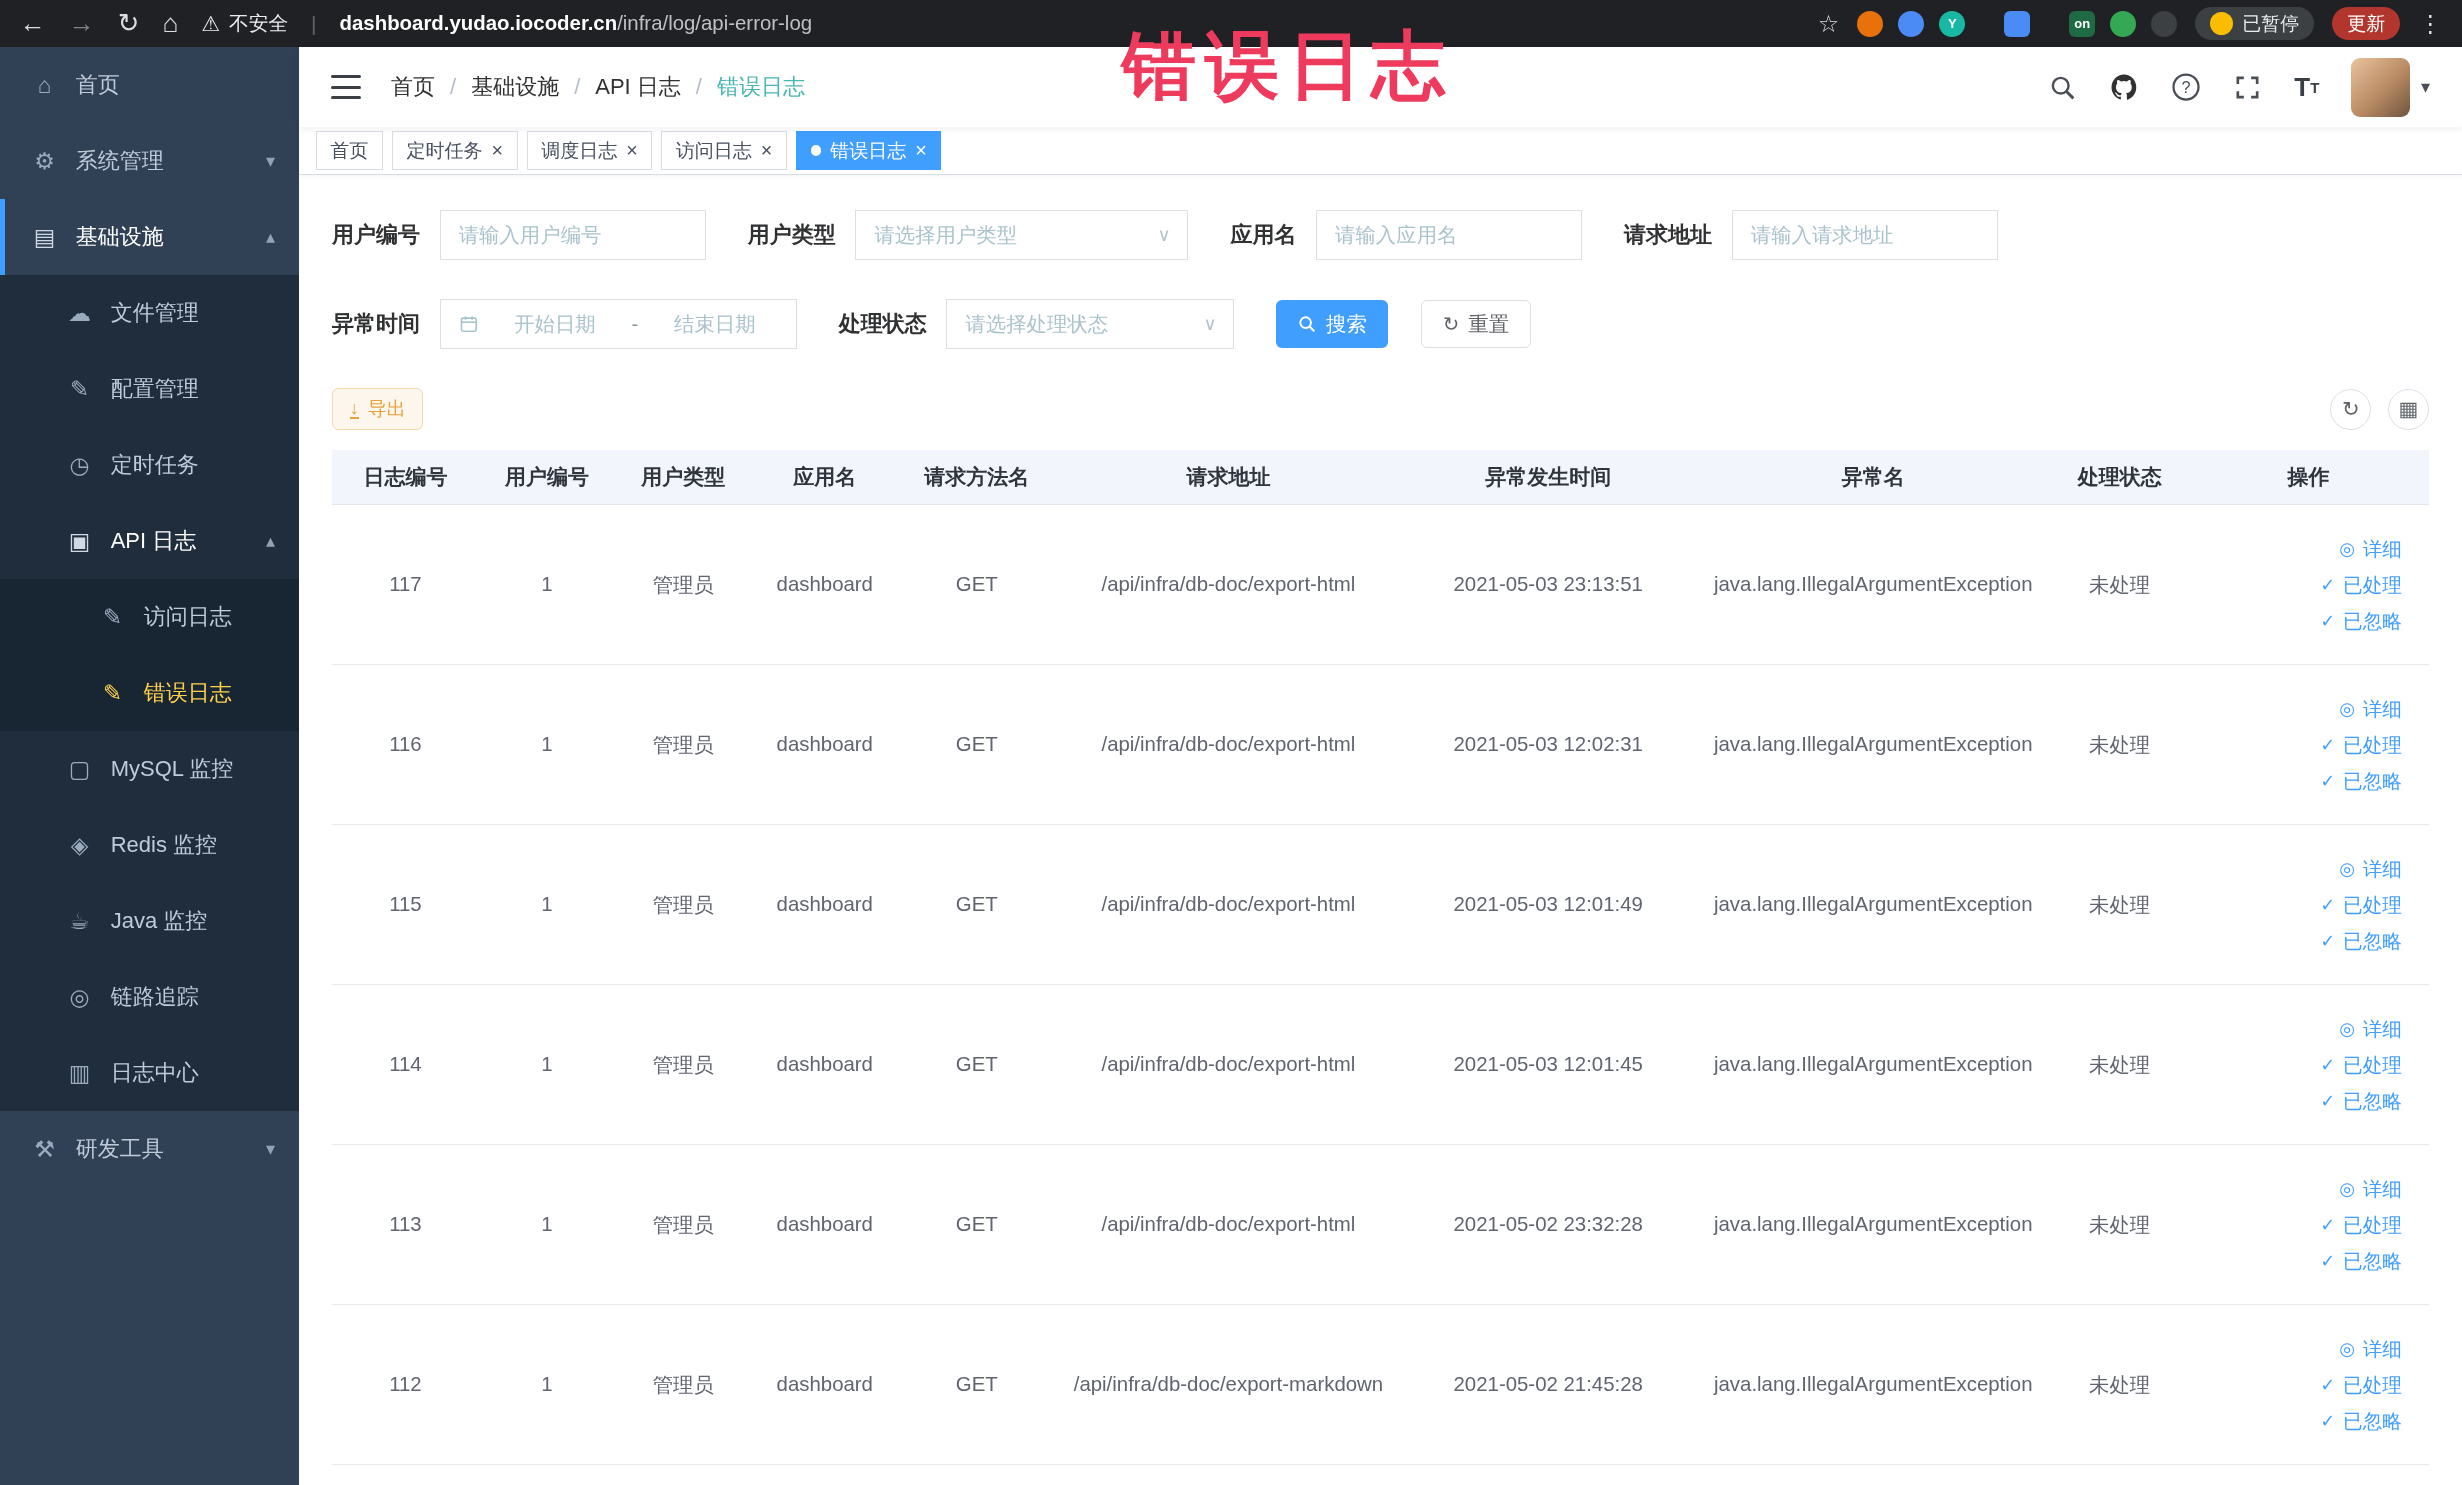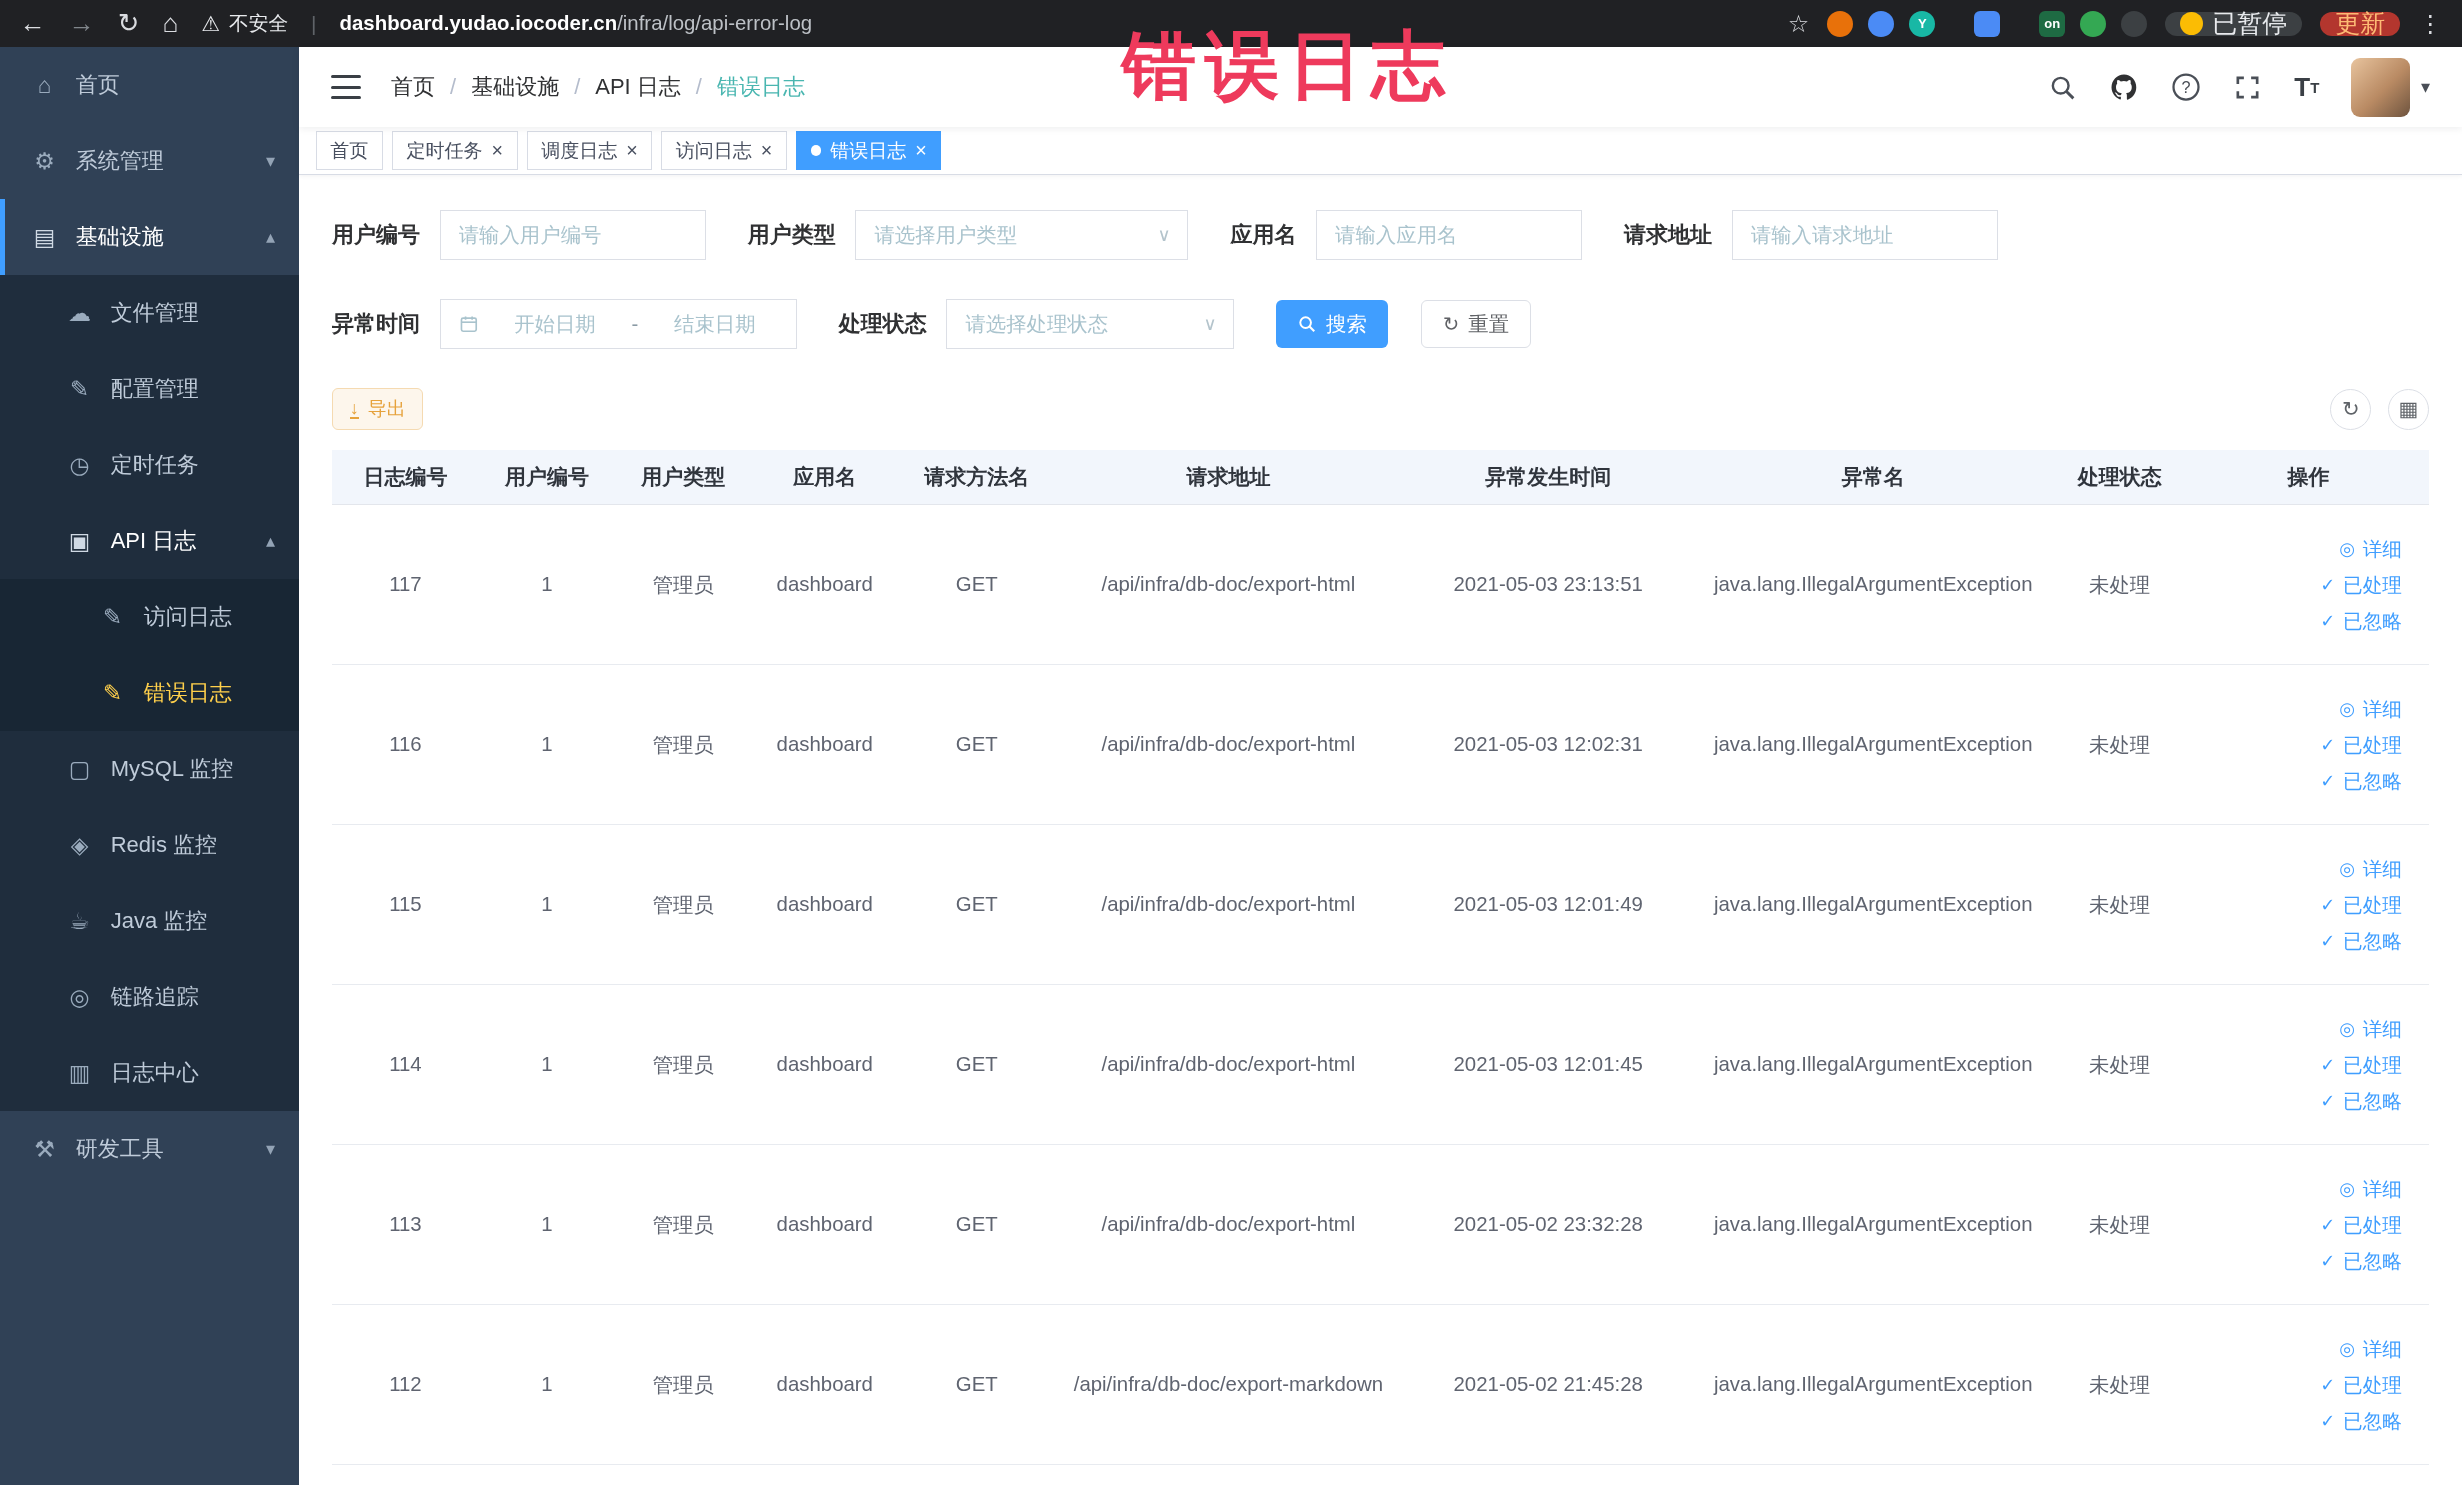"已暂停" .pill { font-size: 25px -> 19px; height: 24px -> 33px }
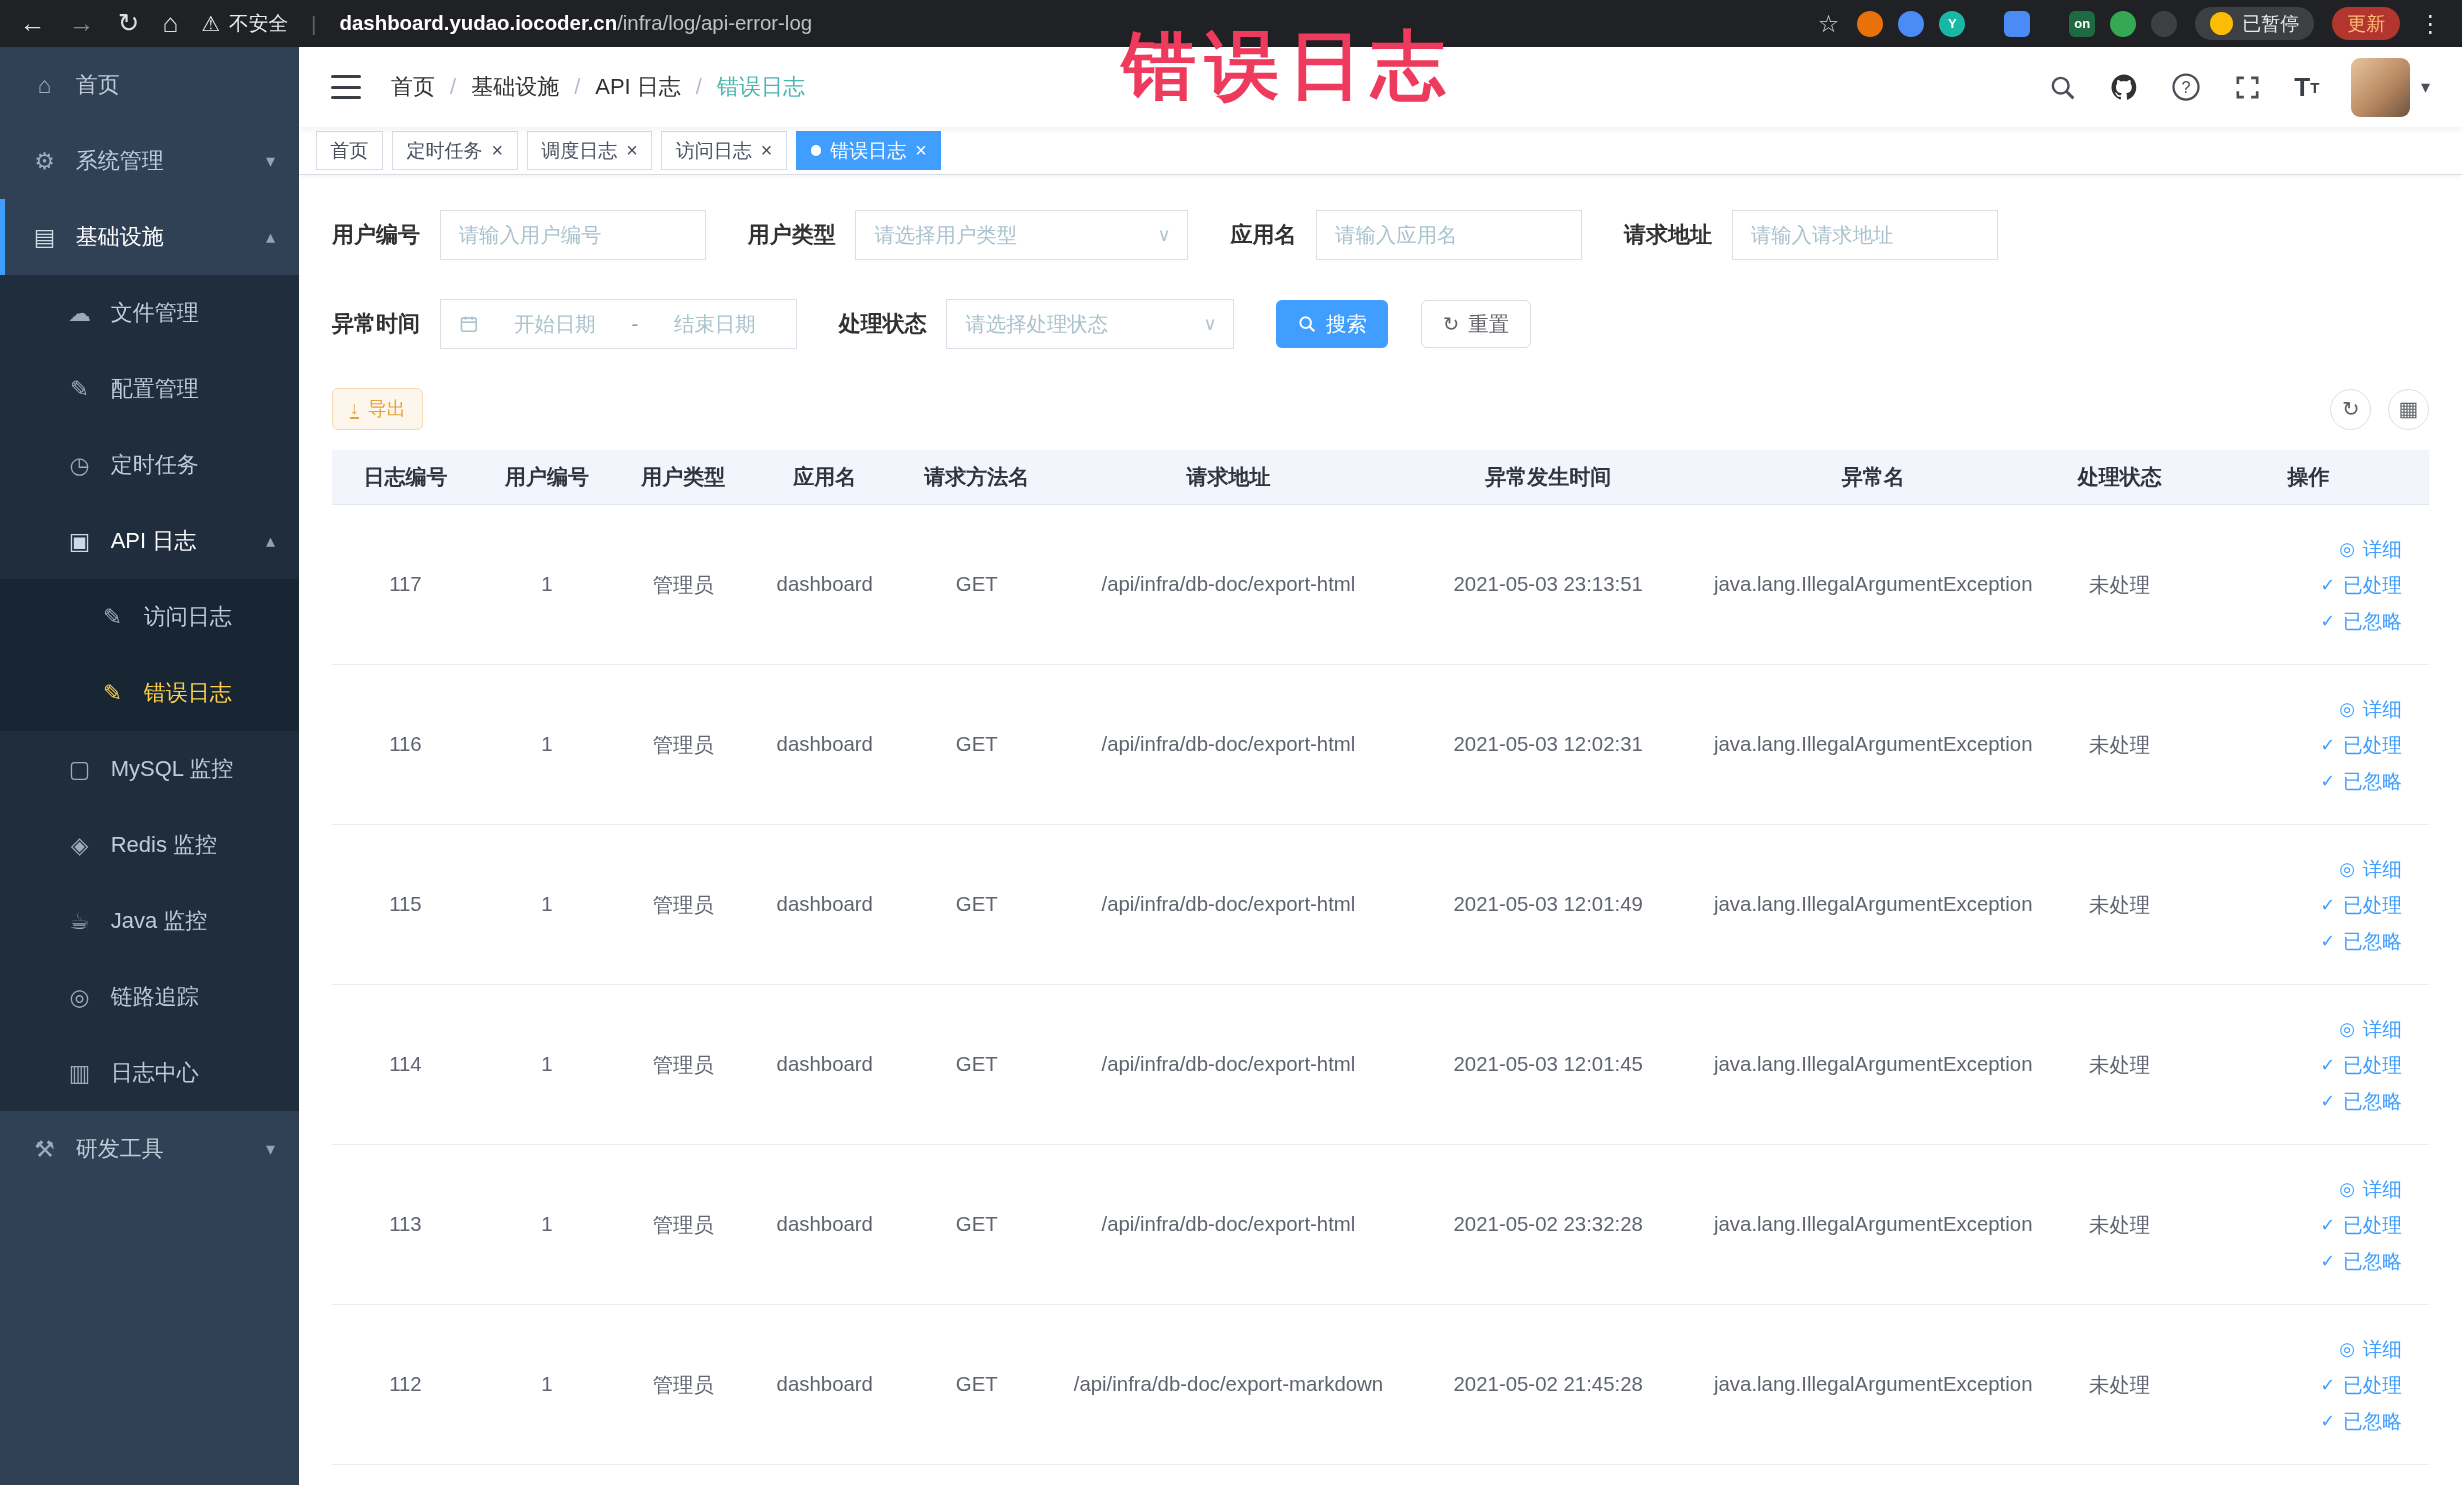"更新" .pill.update { color: #fdba74 -> #ffffff }
